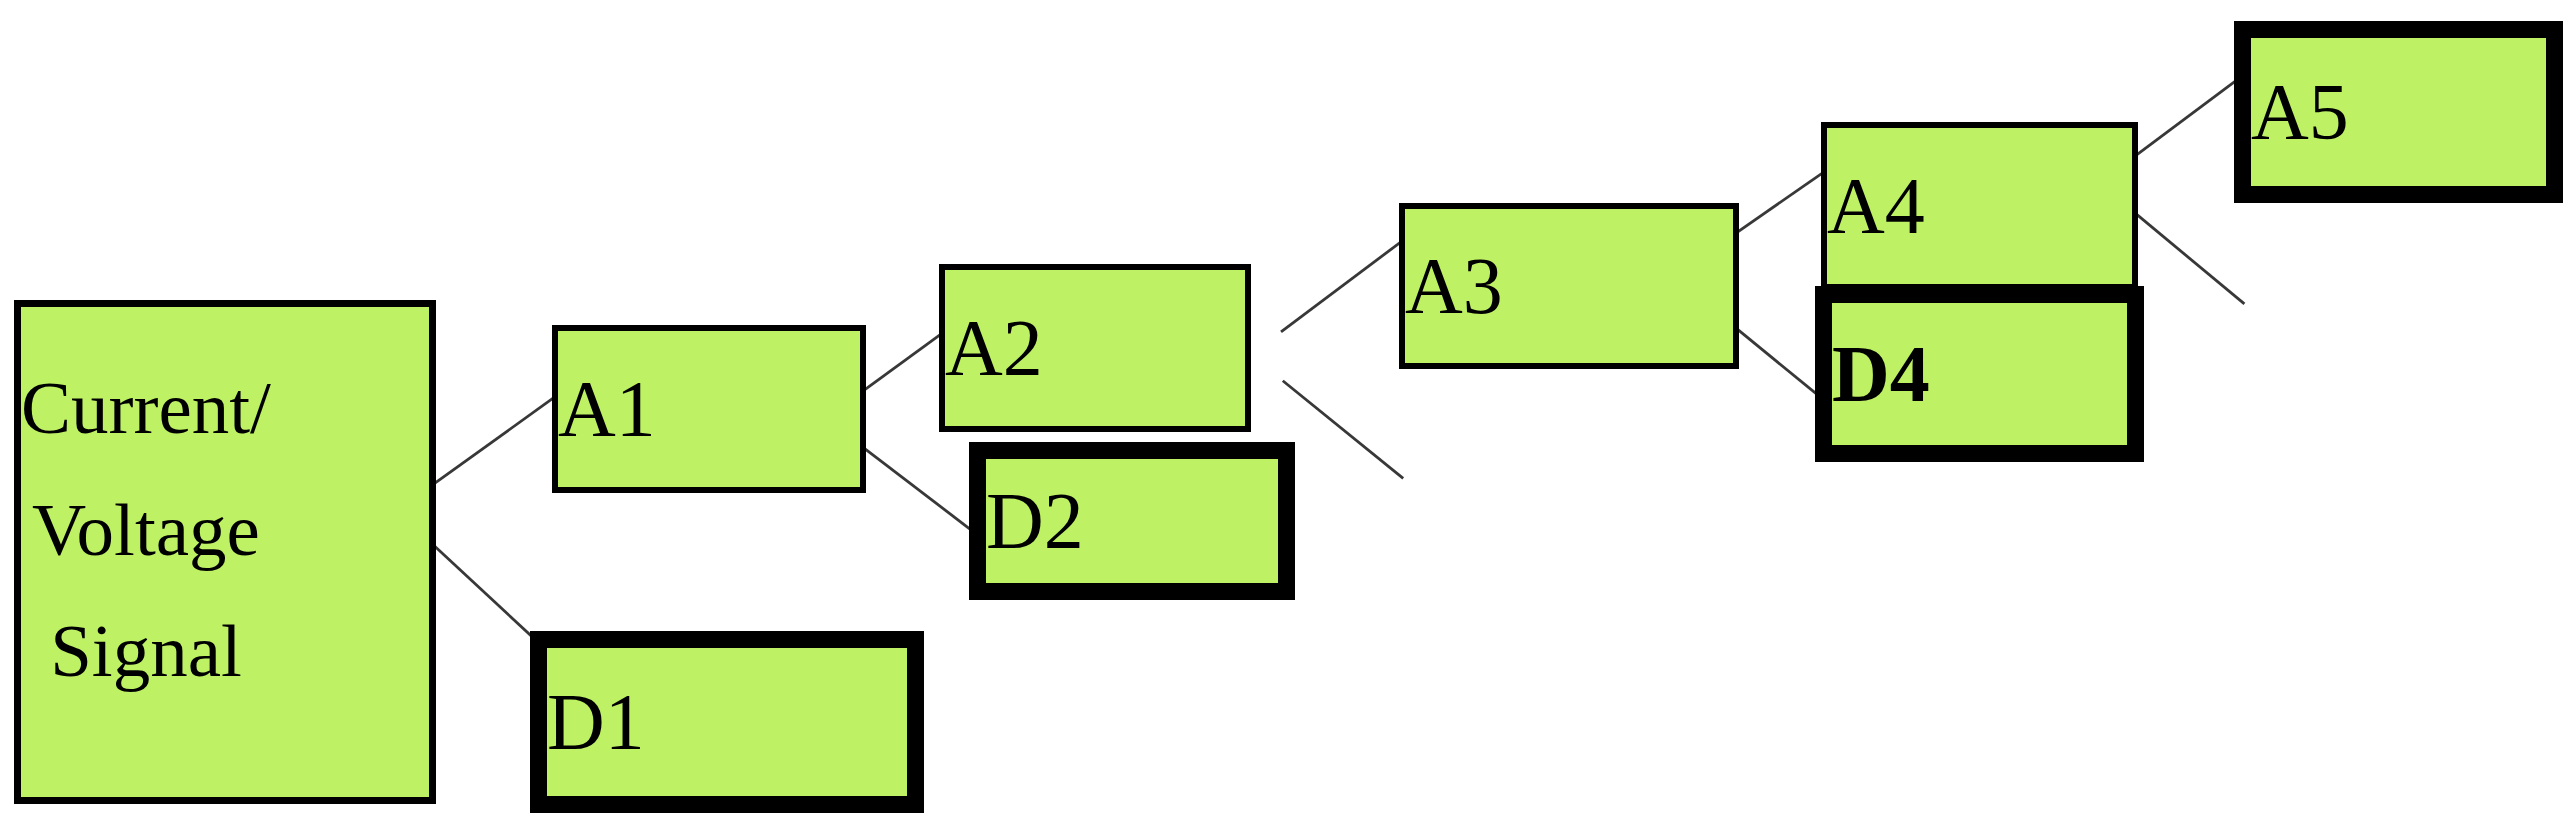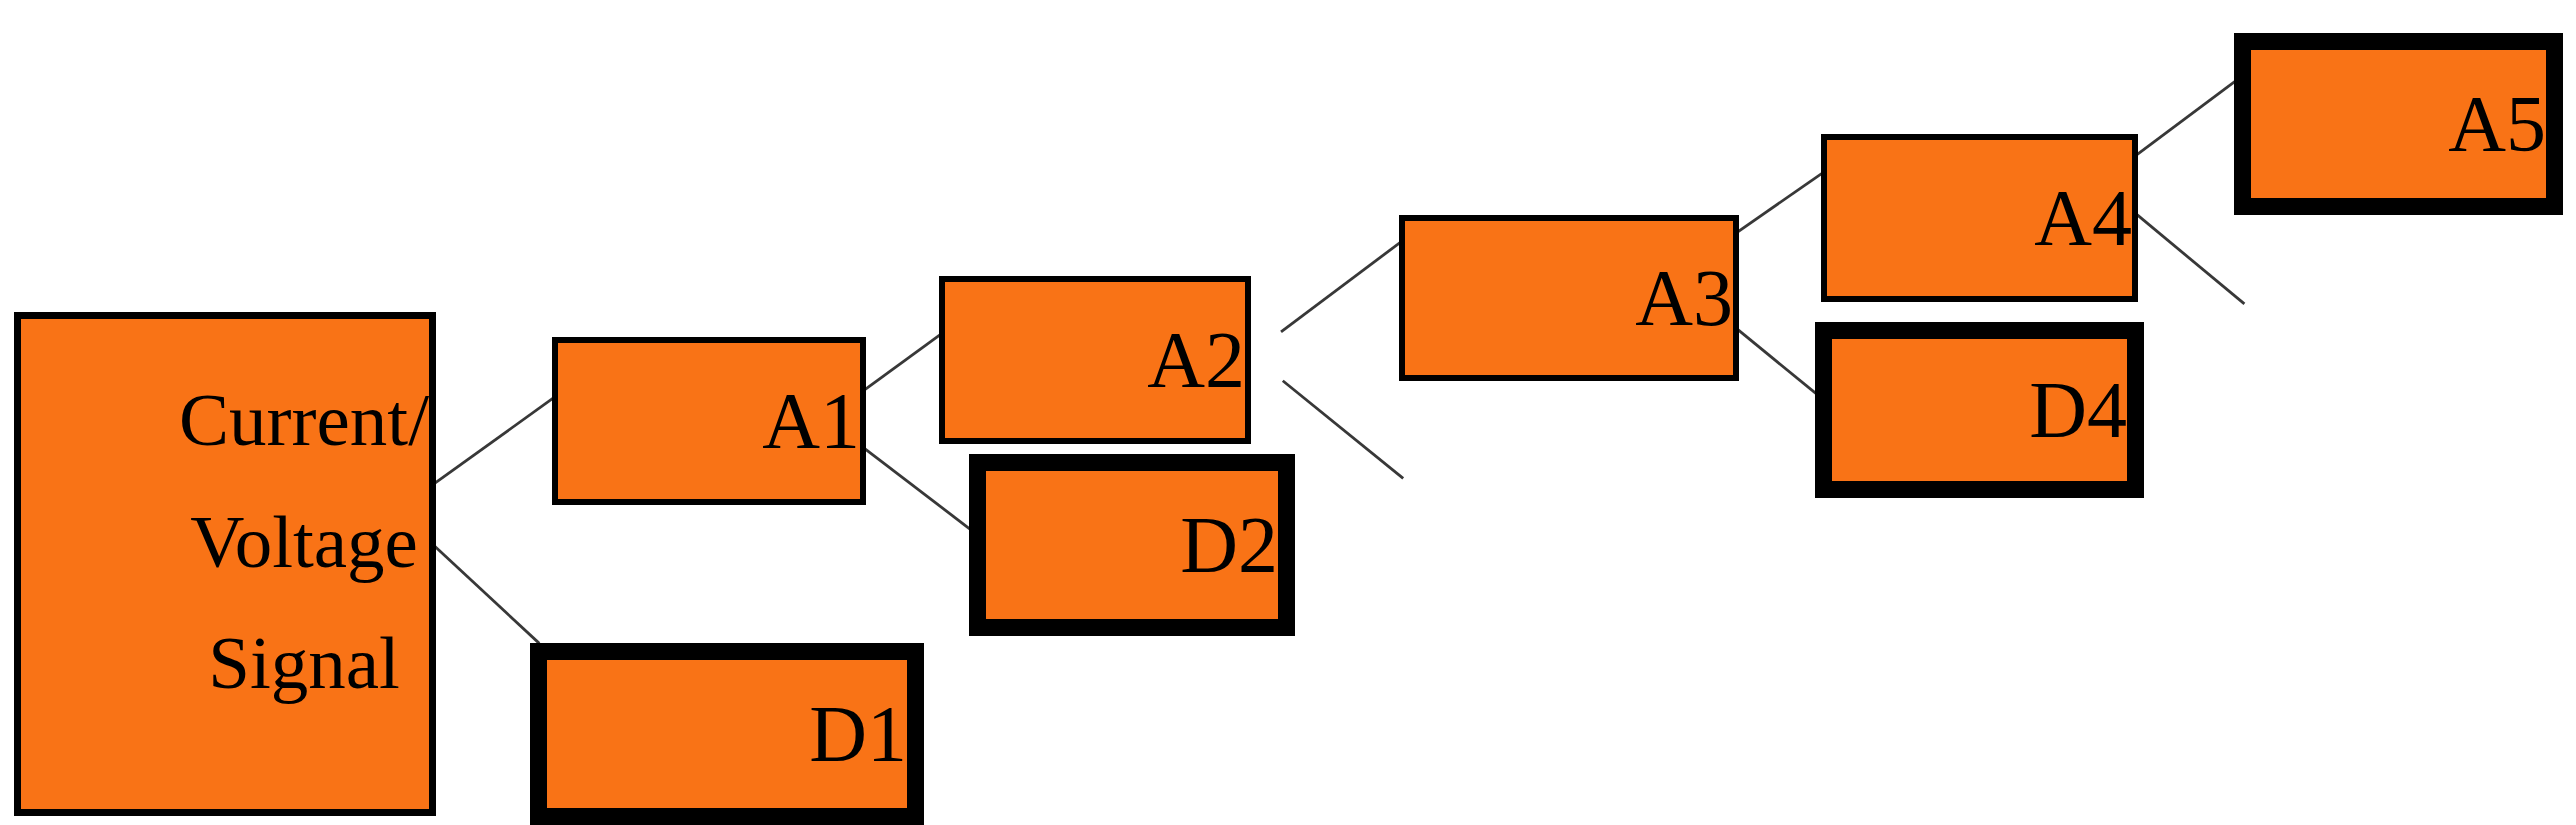"A5" .node { background: #f97316 -> #bef264; justify-content: flex-end -> flex-start; margin-top: 12px -> none }
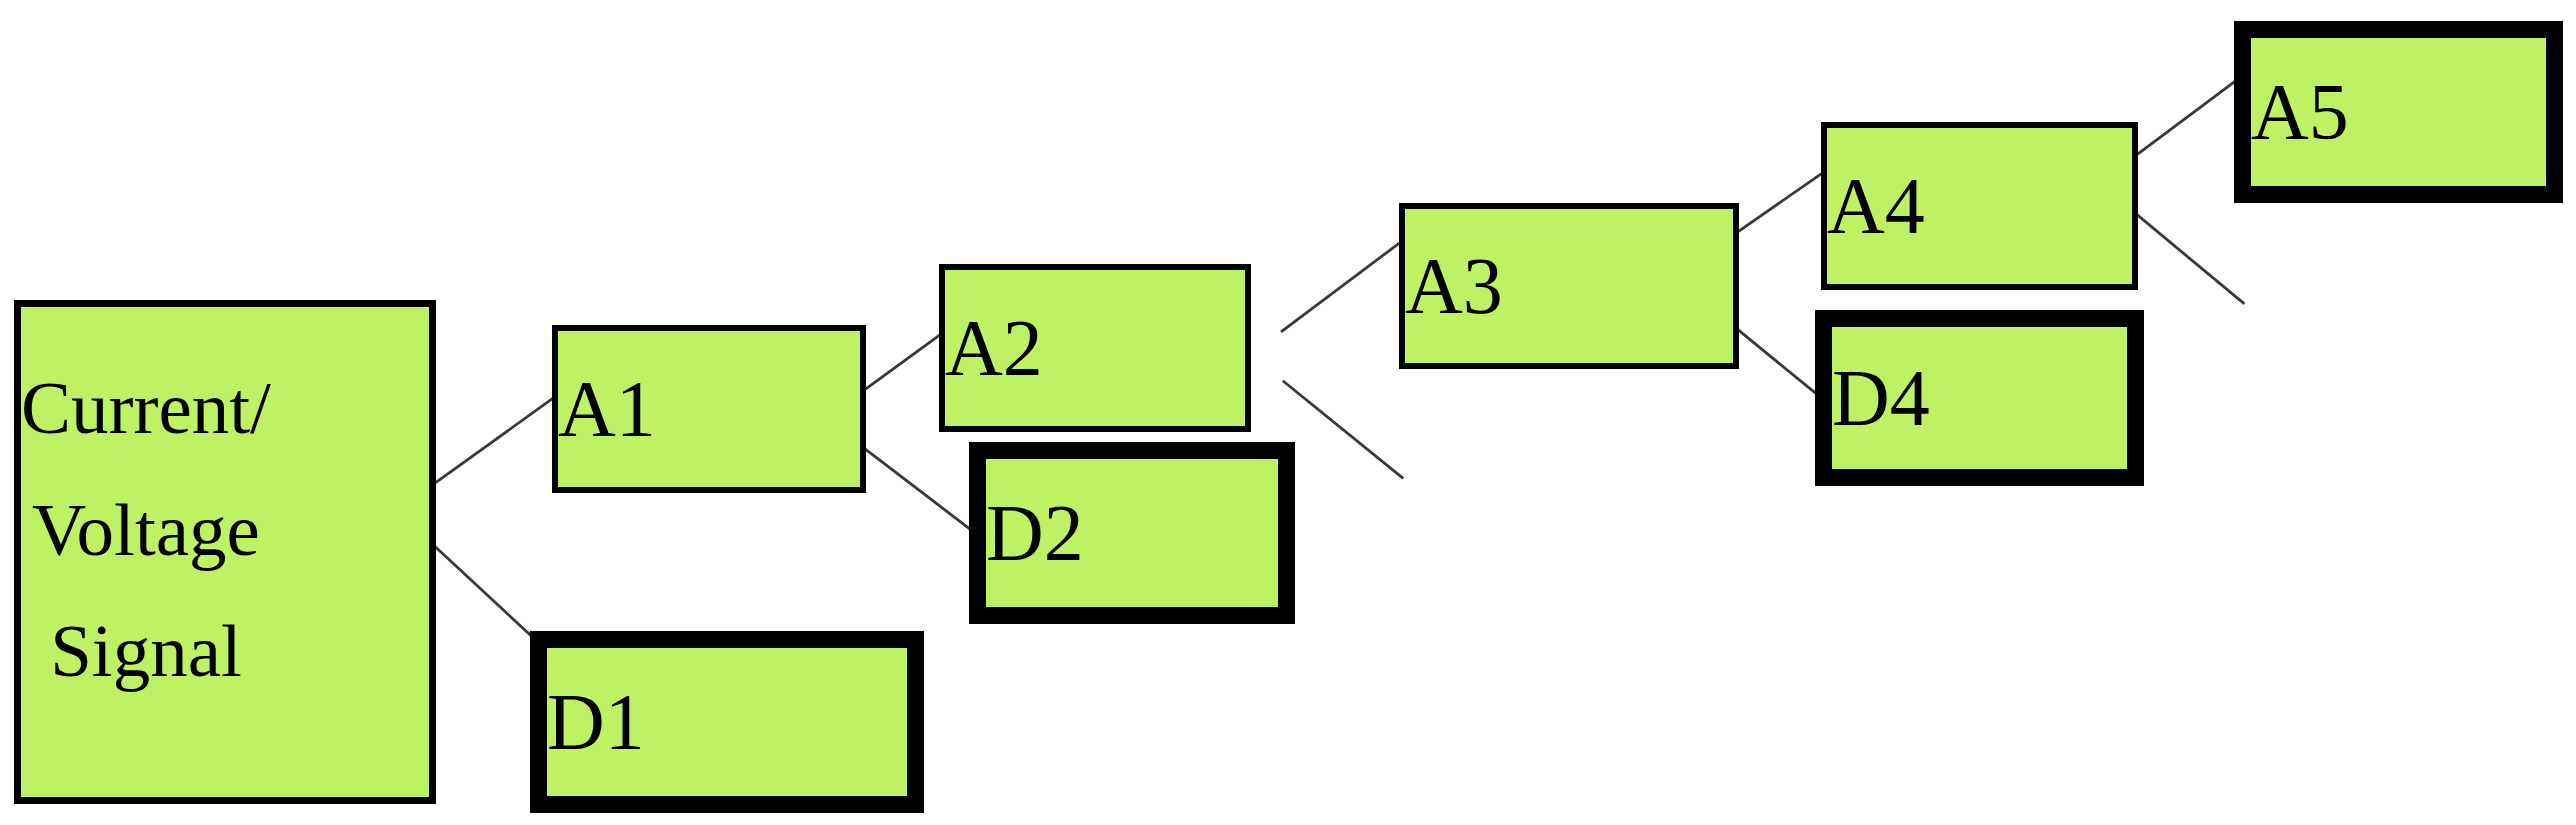"D4" .pos-d4 { font-weight: none -> bold; top: 310px -> 286px }
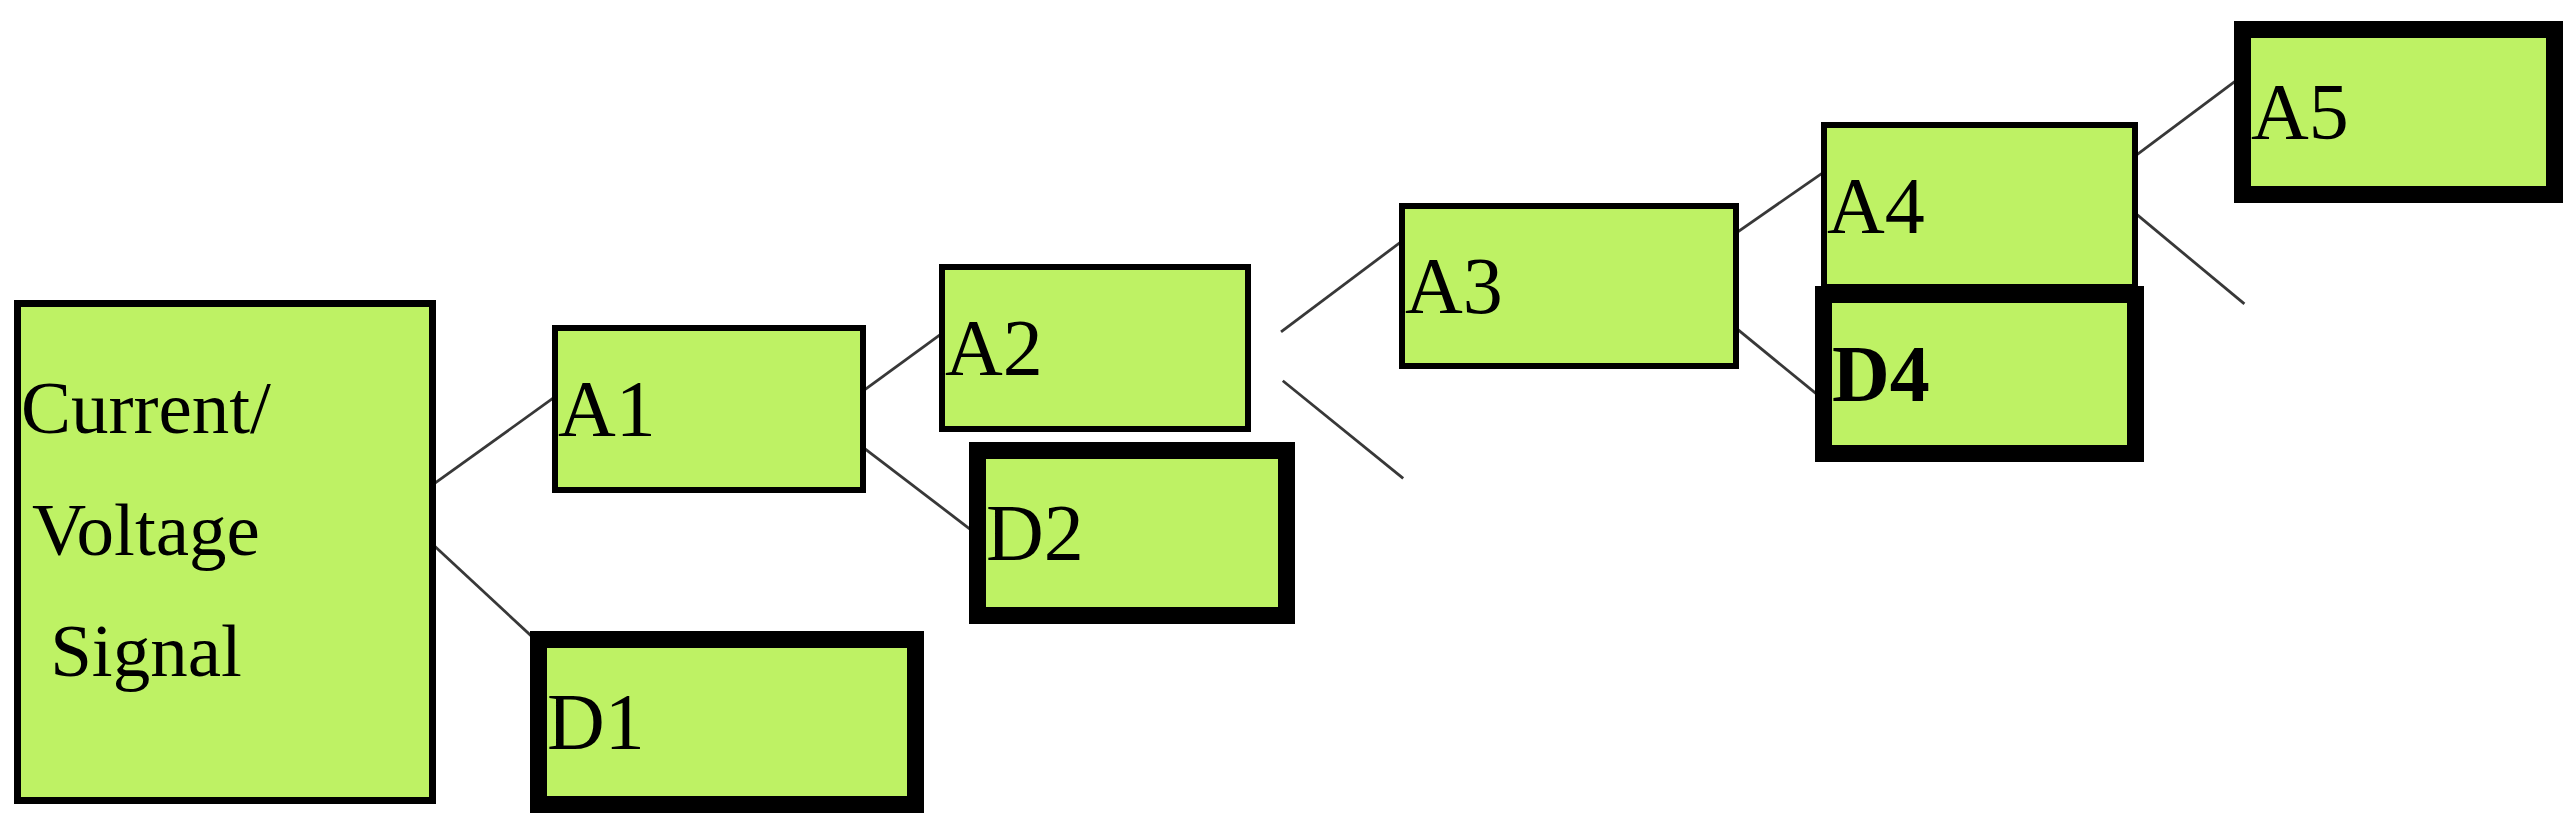"D2" .pos-d2 { height: 182px -> 158px }
